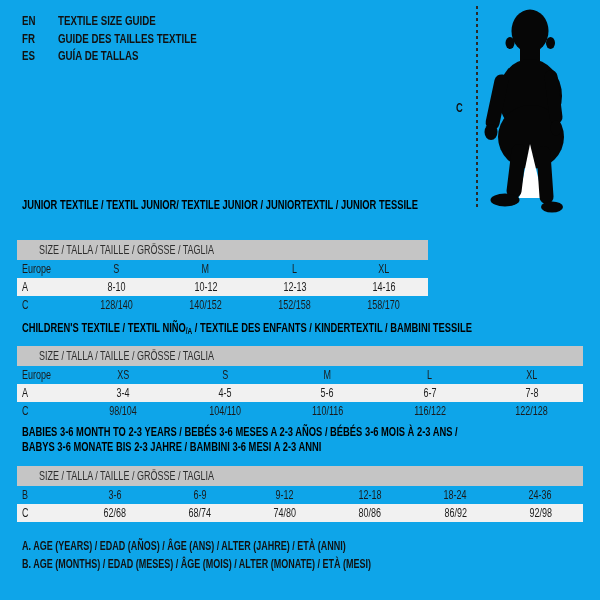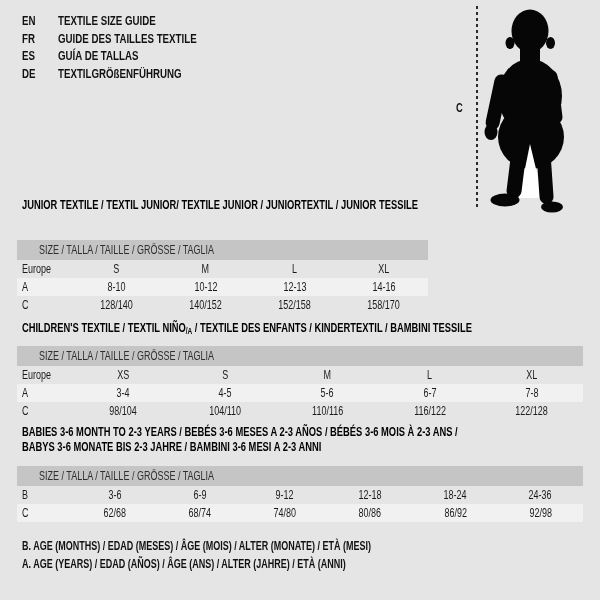"EN" .canvas { background: #e5e5e5 -> #0ea5e9 }
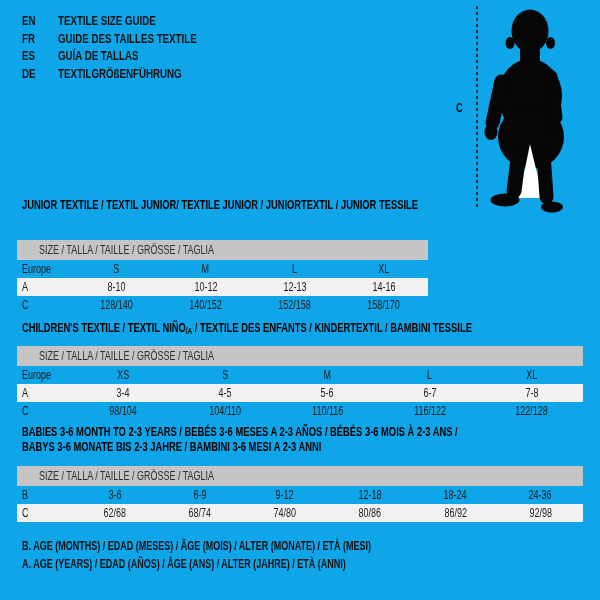"DE" div.lang-row { html: <div> <span><span>DE</span></span> <span>TEXTILGRÖßENFÜHRUNG</span> </div> -> none }
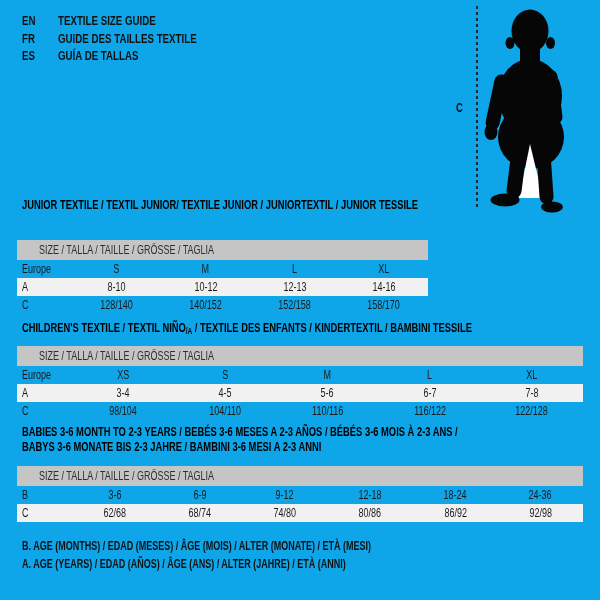"B. AGE (MONTHS) / EDAD" div.note { order: before "A. AGE (YEARS) / EDAD" -> after "A. AGE (YEARS) / EDAD" }
